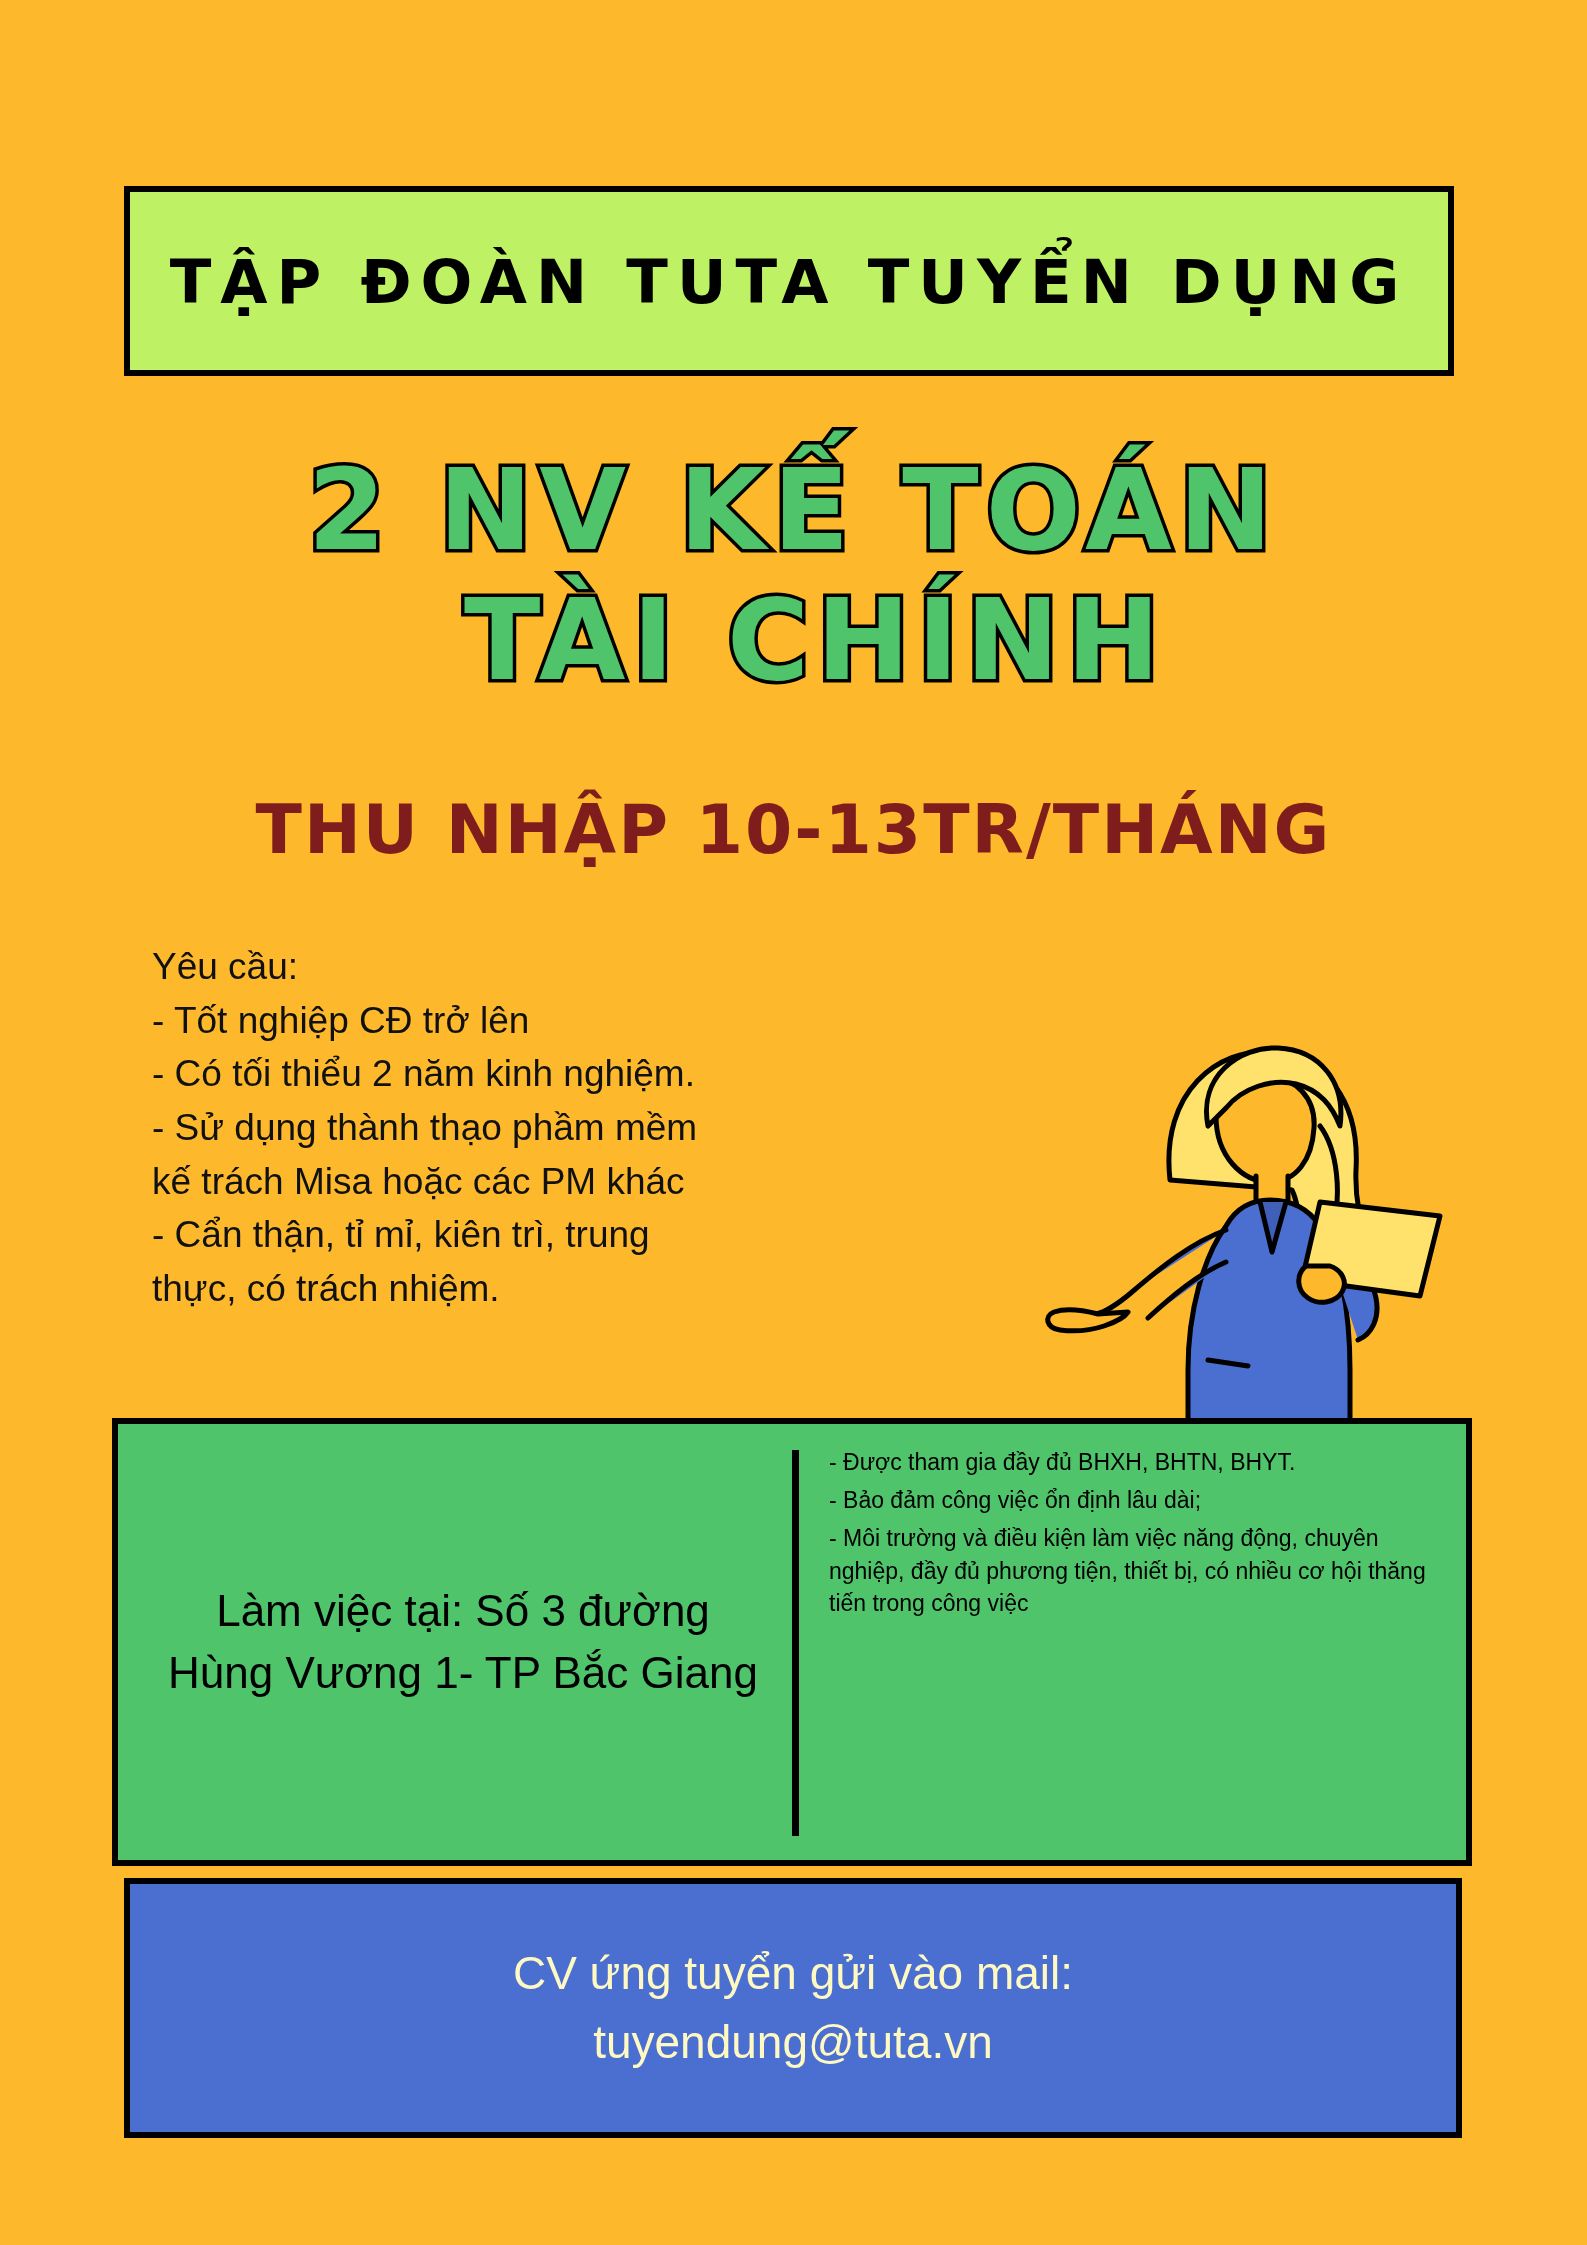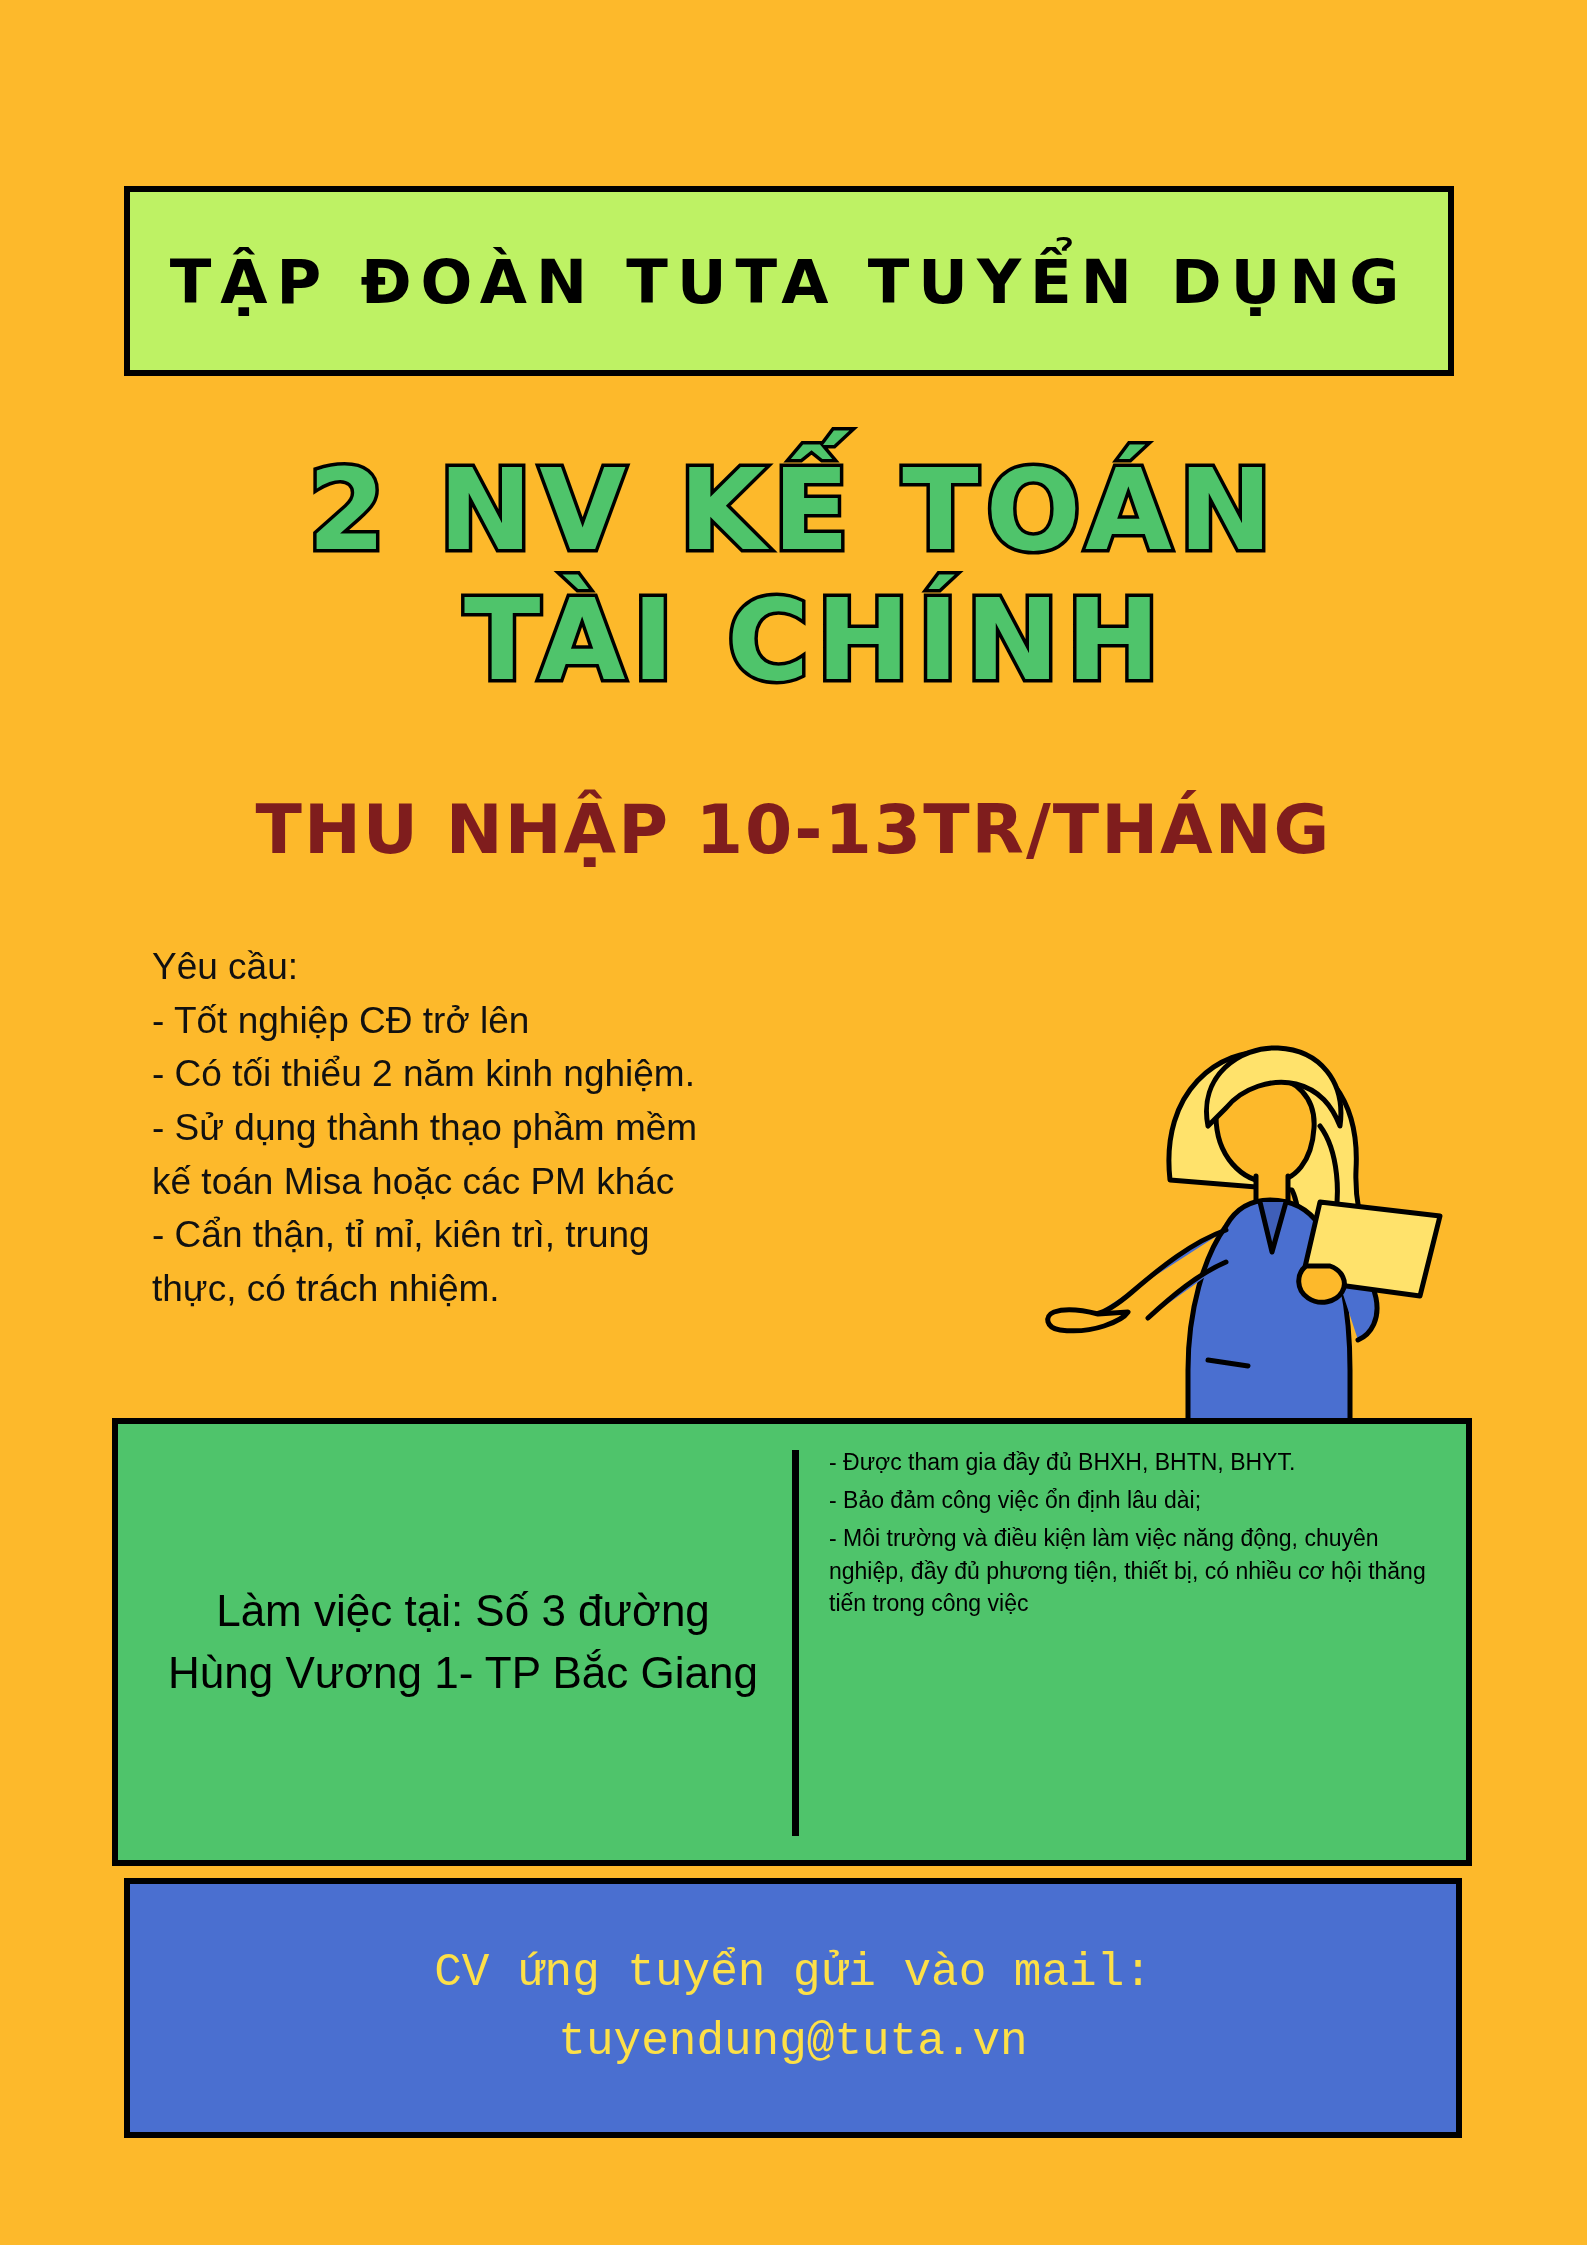"kế toán Misa hoặc các" p.req-line { text: toán -> trách }
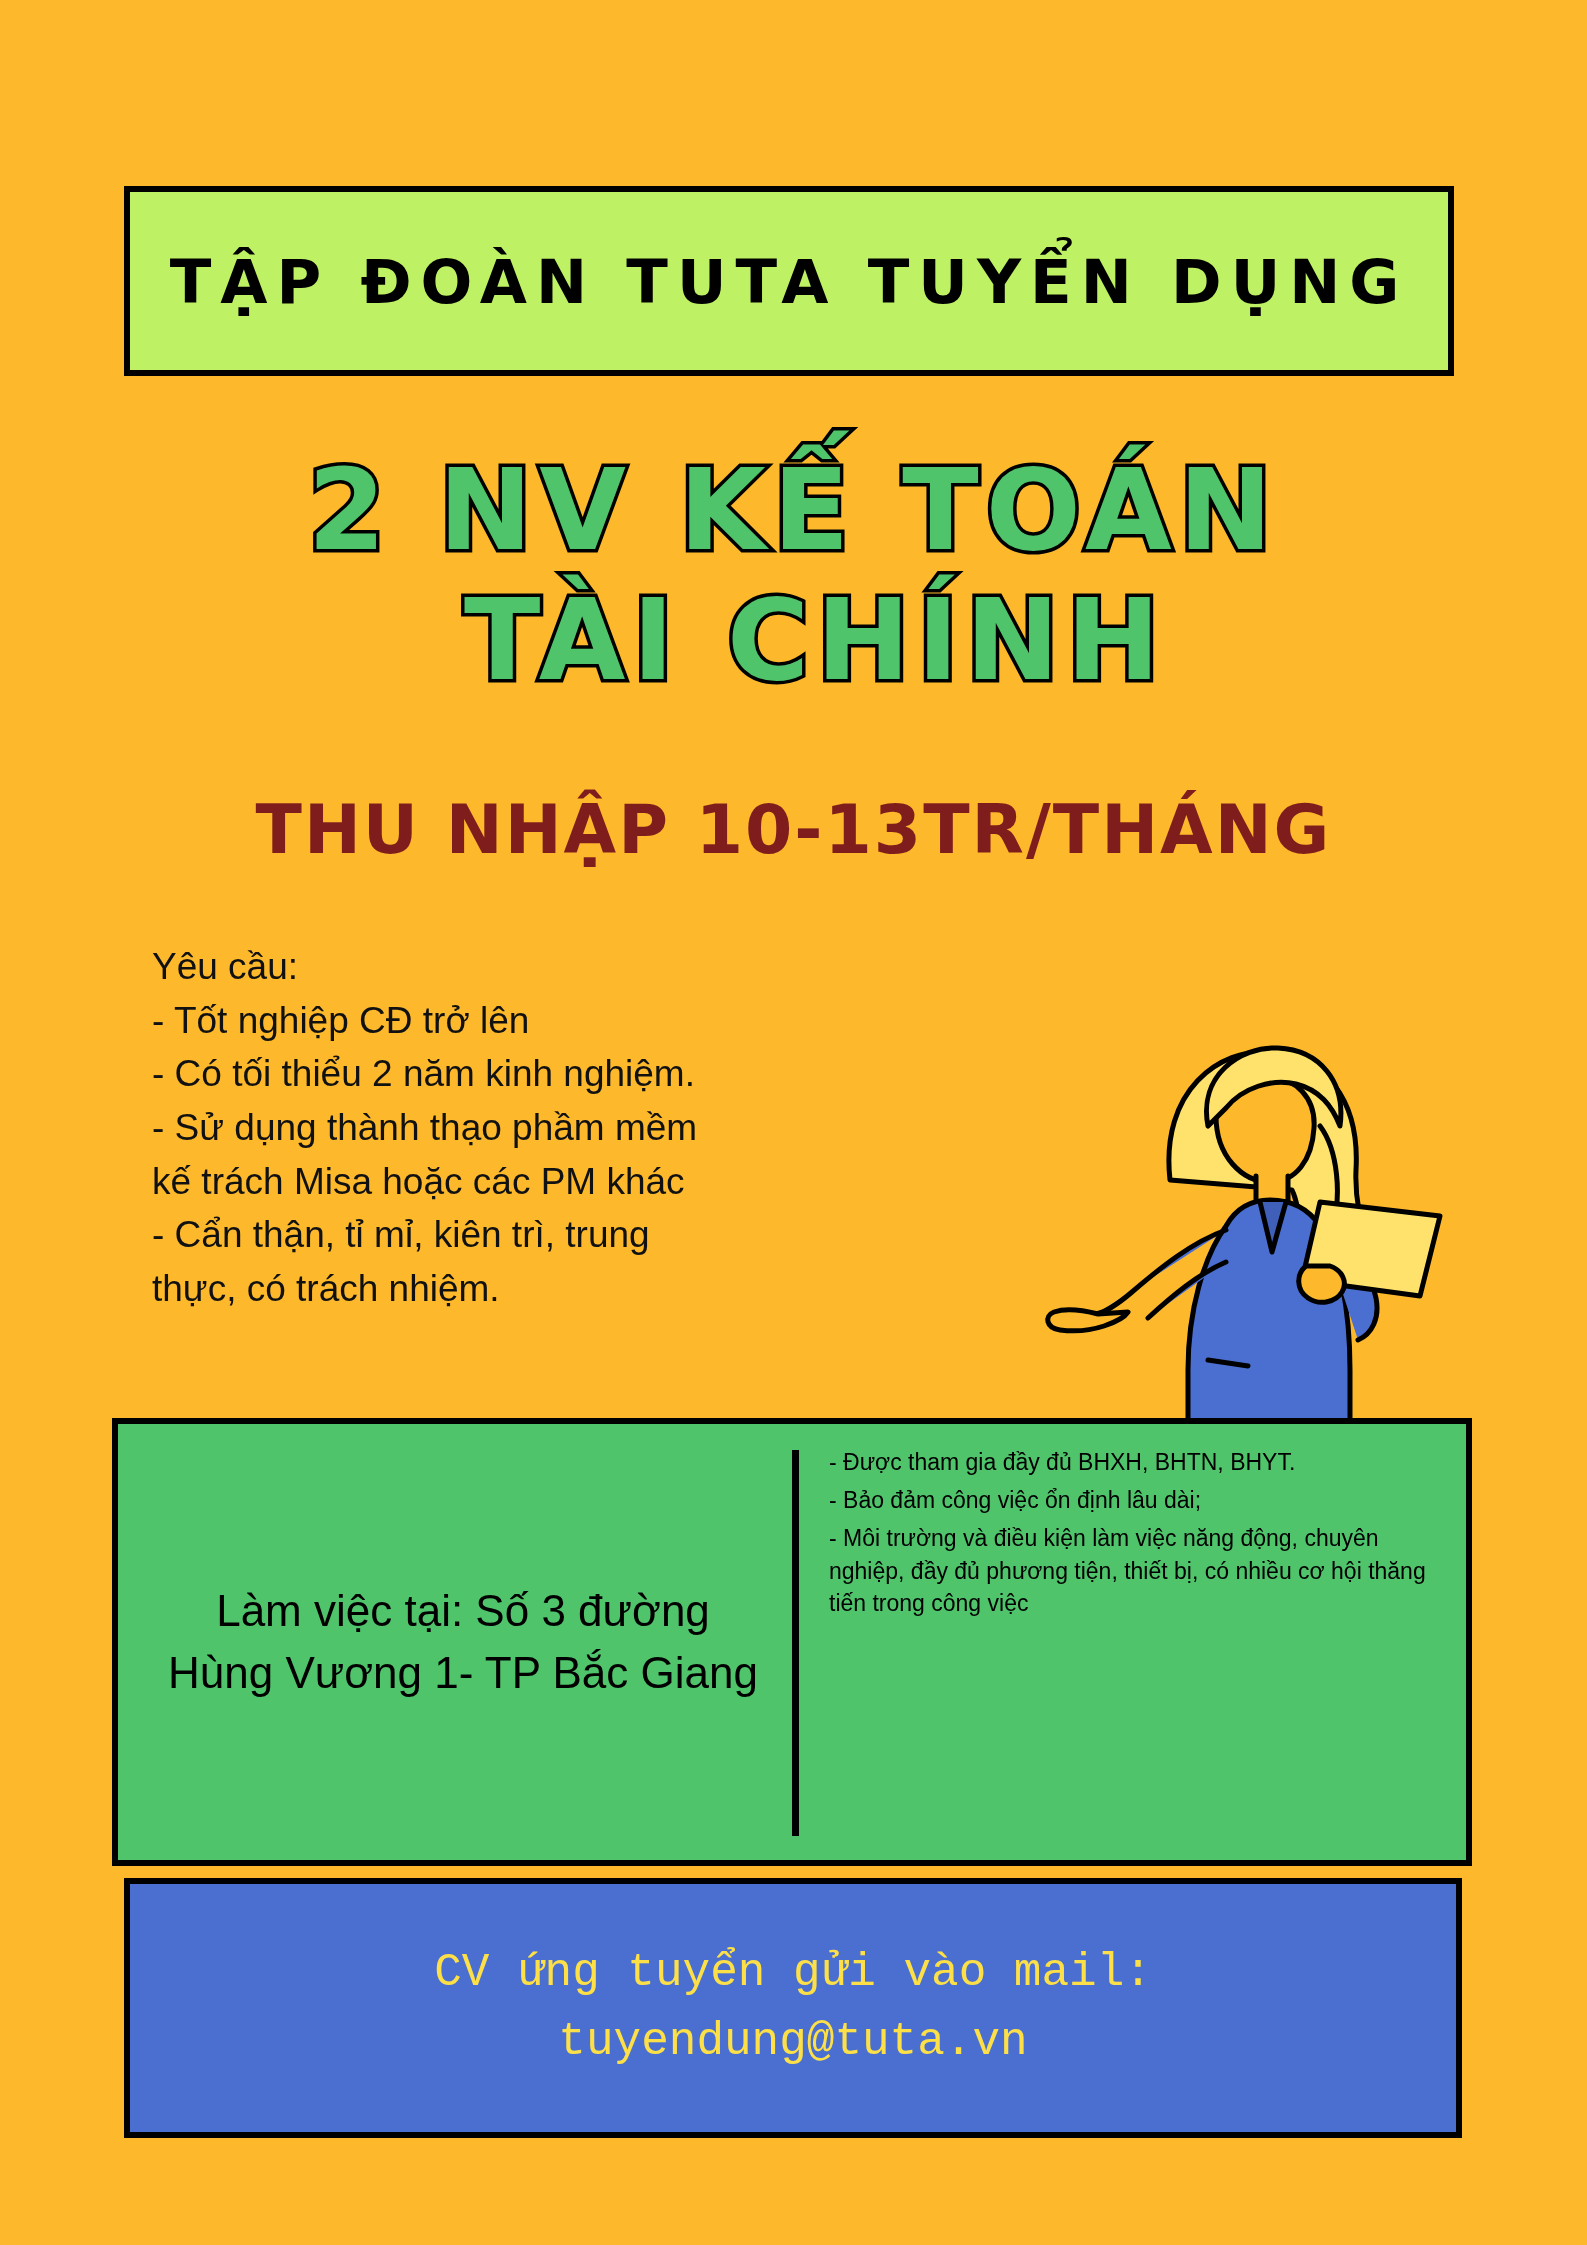"CV ứng tuyển gửi vào" .blue-box .mail-label, .blue-box .mail-address { color: #fde047 -> #fef9c3; font-family: Liberation Mono, monospace -> Liberation Sans, sans-serif }
